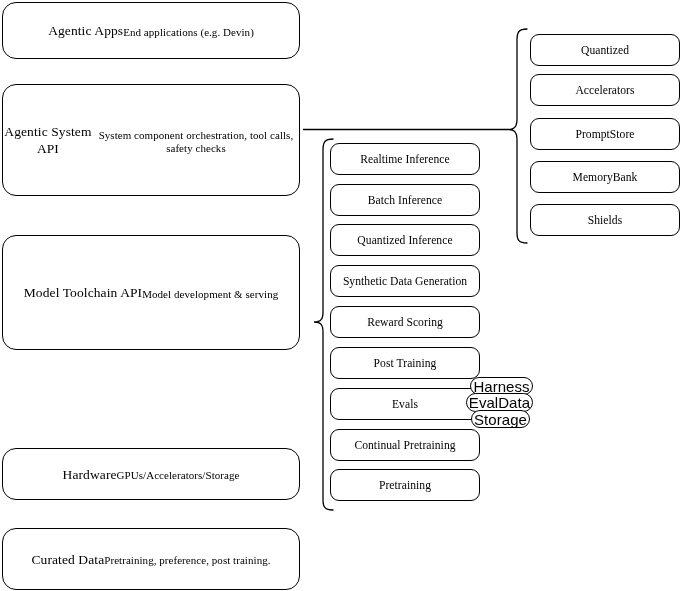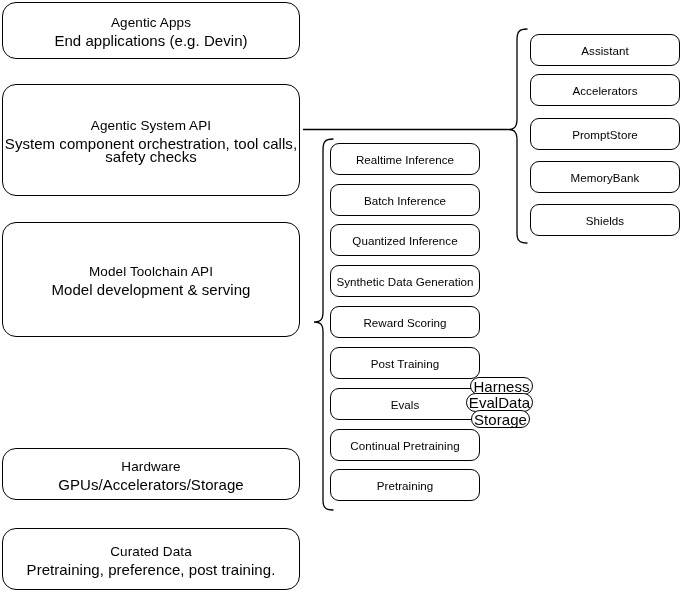"Agentic Apps" .box { flex-direction: column -> none; font-family: none -> Liberation Serif, serif }
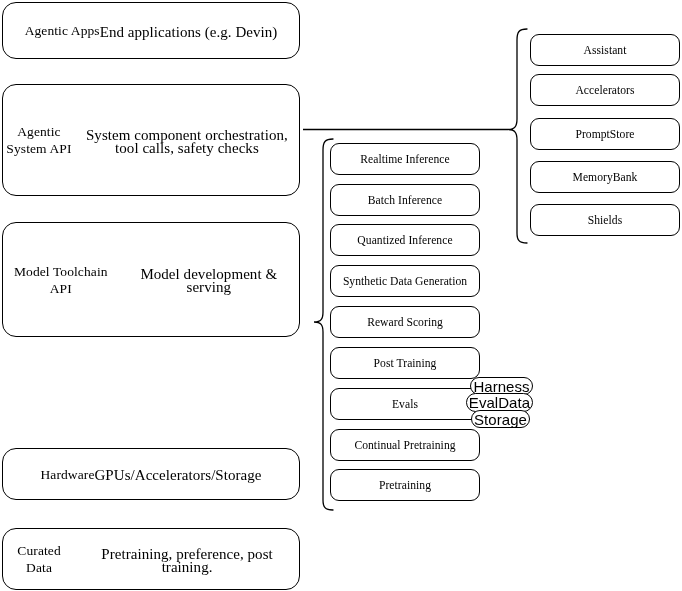"End applications (e.g. Devin)" .layer .sub { font-size: 15px -> 11px }
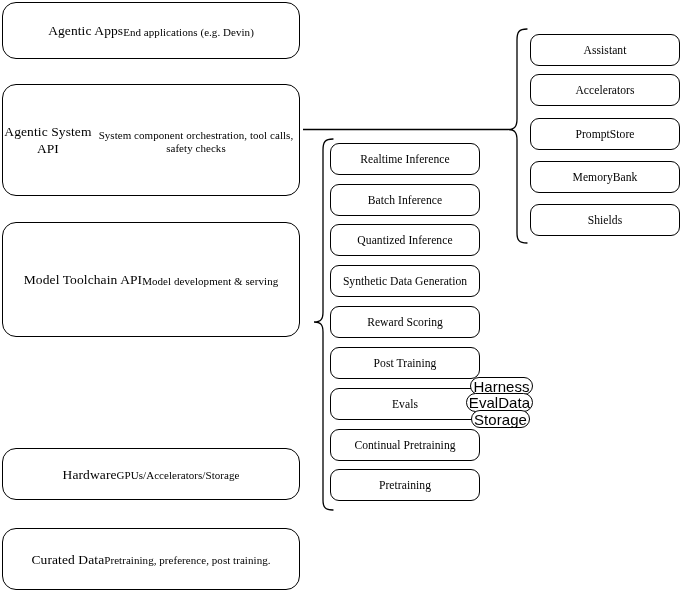"Assistant" span { text: Assistant -> Quantized }
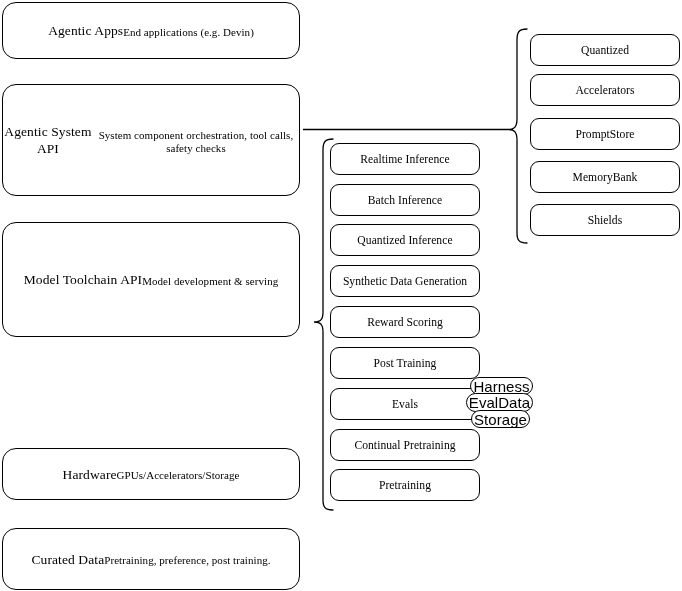"Model Toolchain API" div.box { top: 222px -> 235px }
